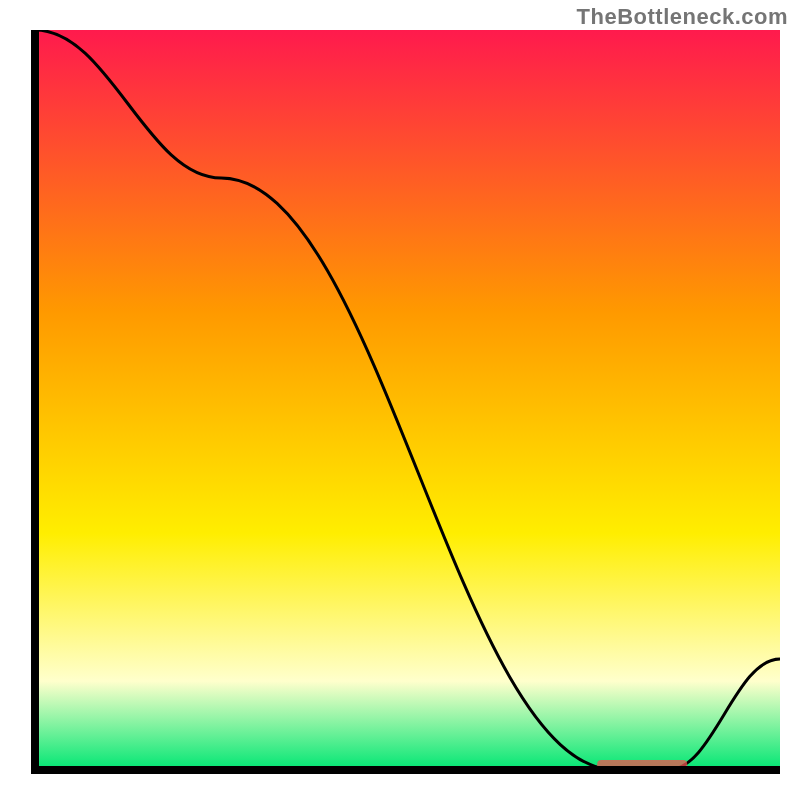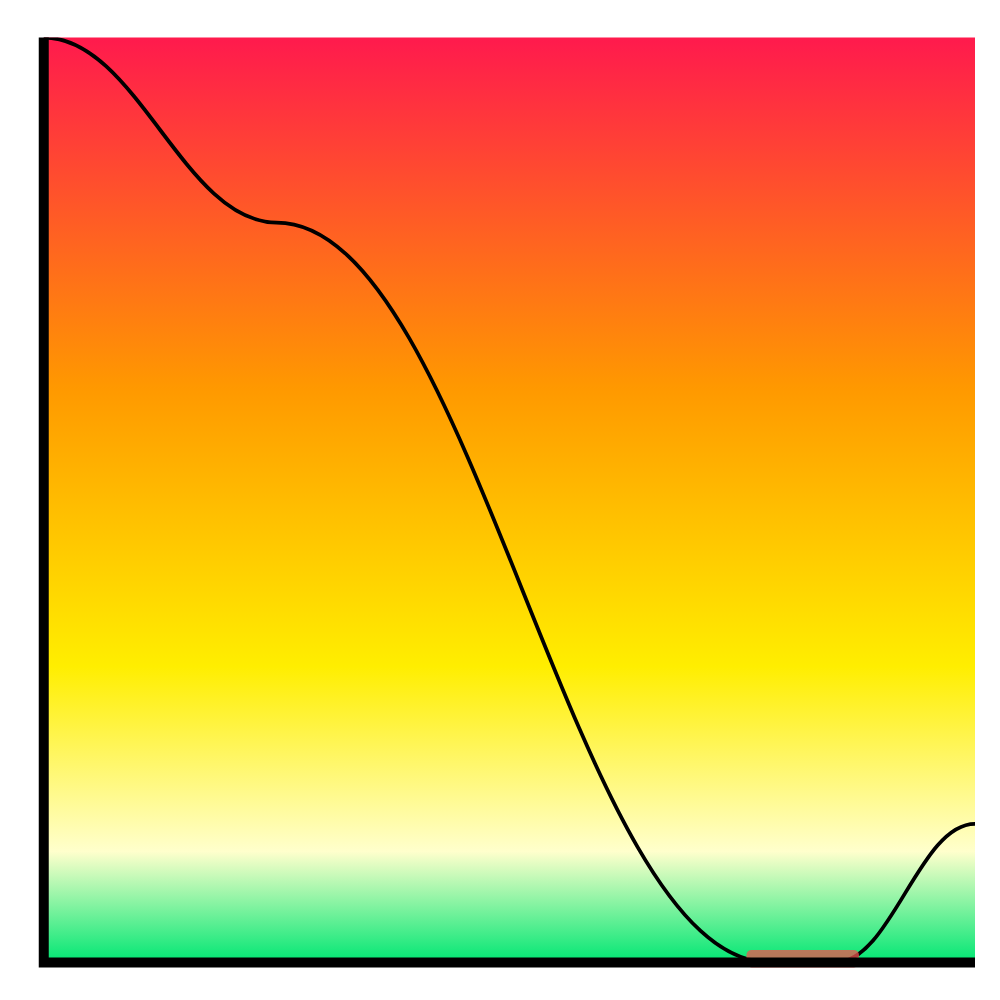"TheBottleneck.com" div.watermark { html: none -> <div>TheBottleneck.com</div> }
